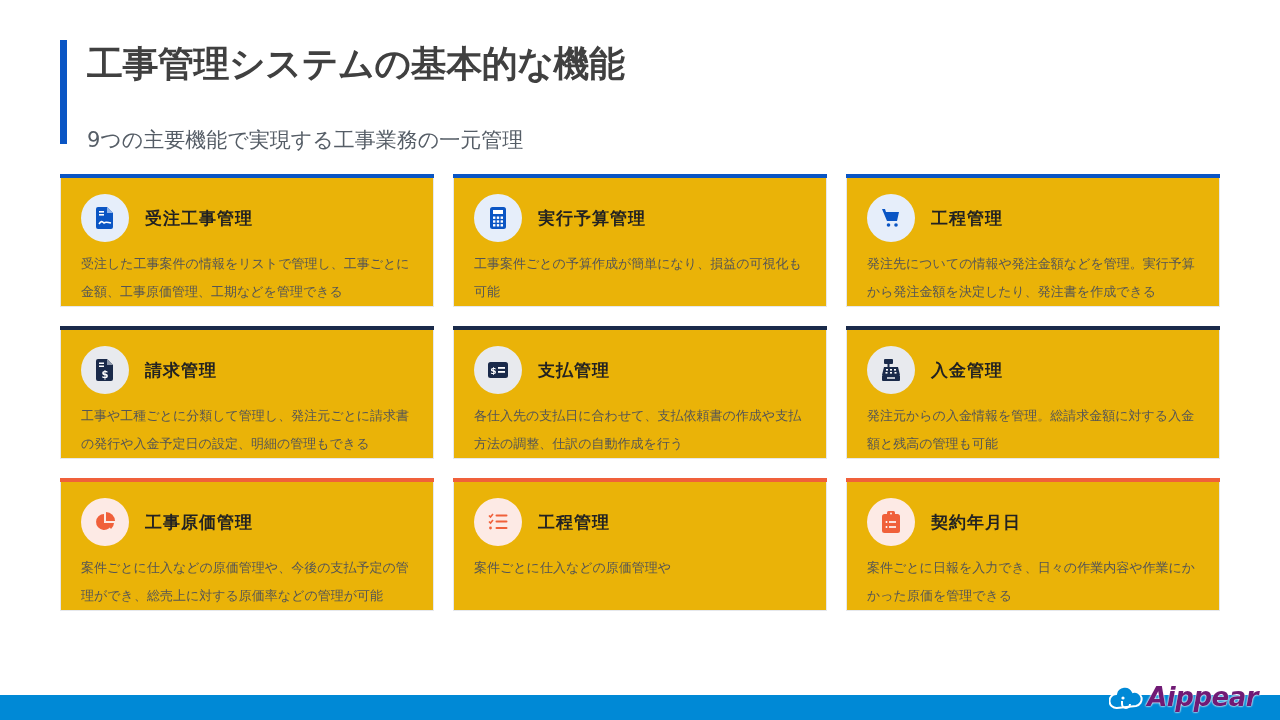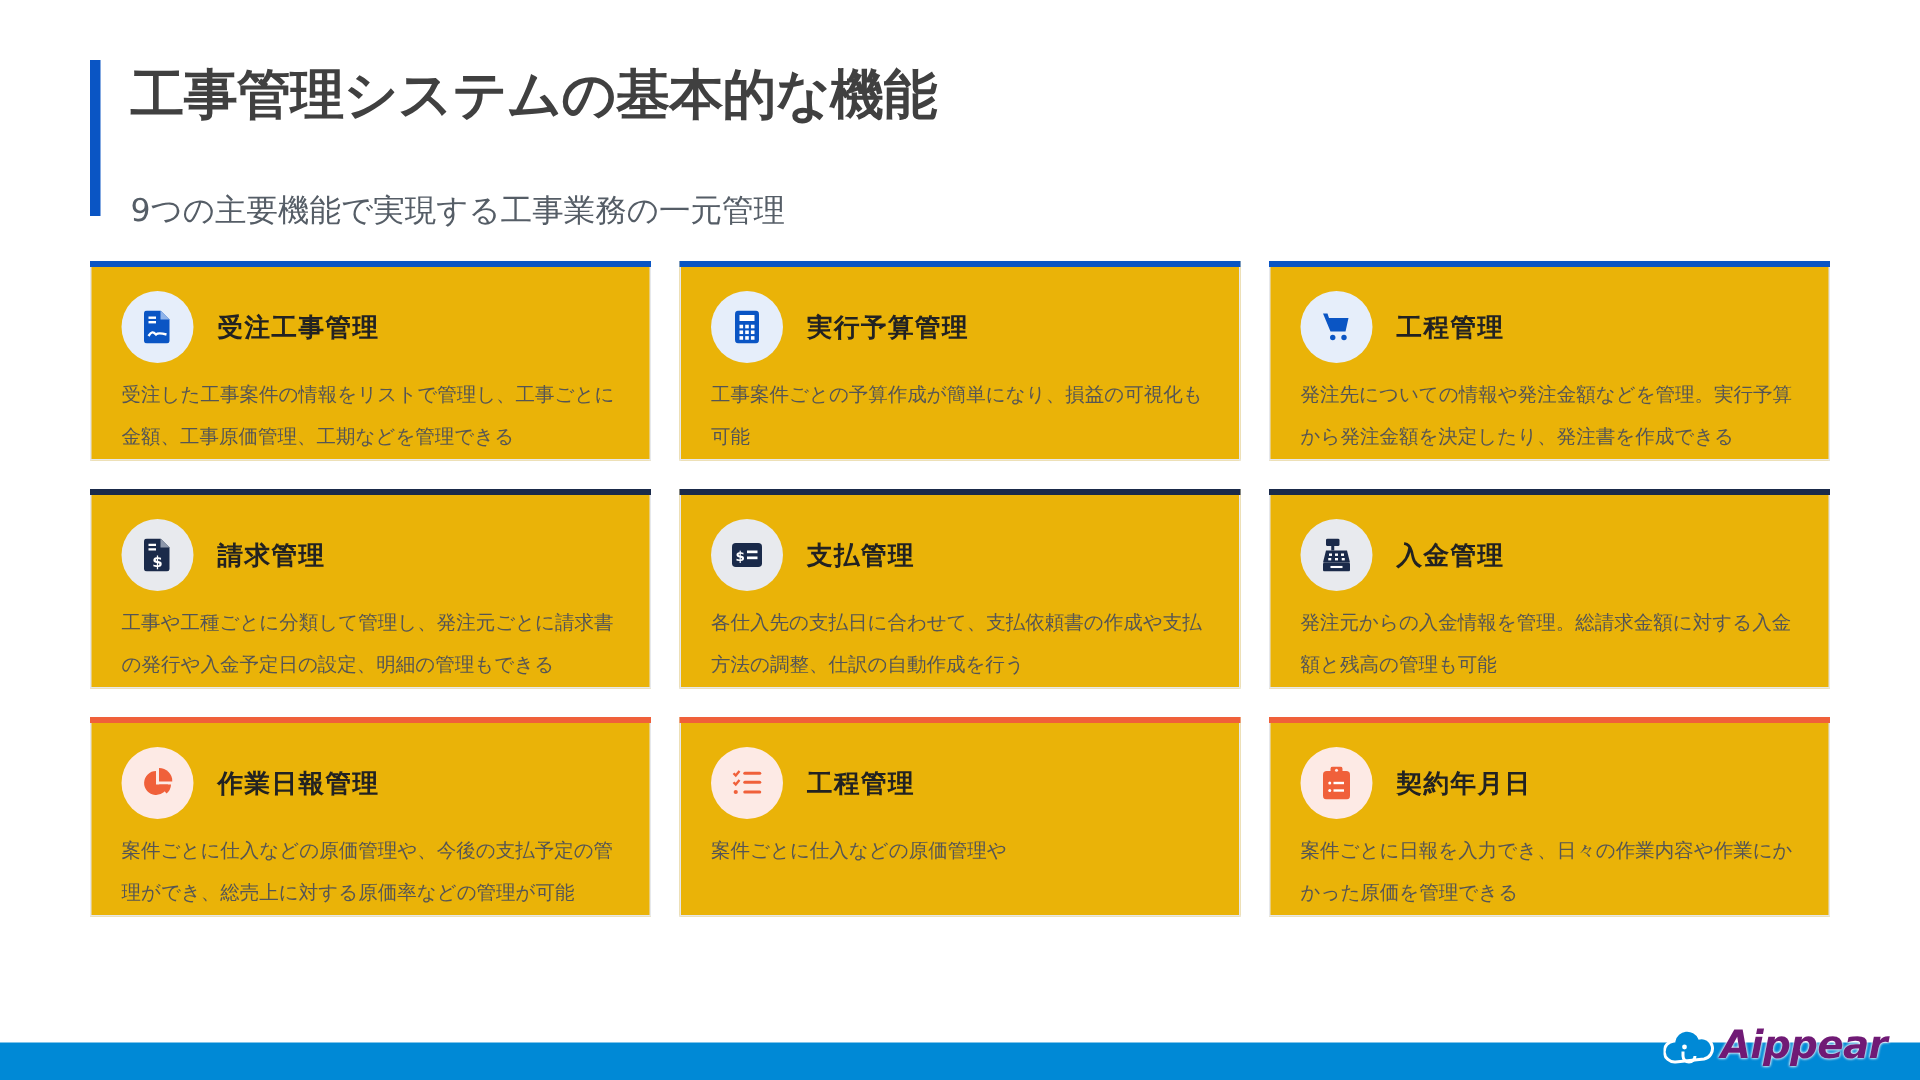"作業日報管理" div.card-title { text: 作業日報 -> 工事原価 }
